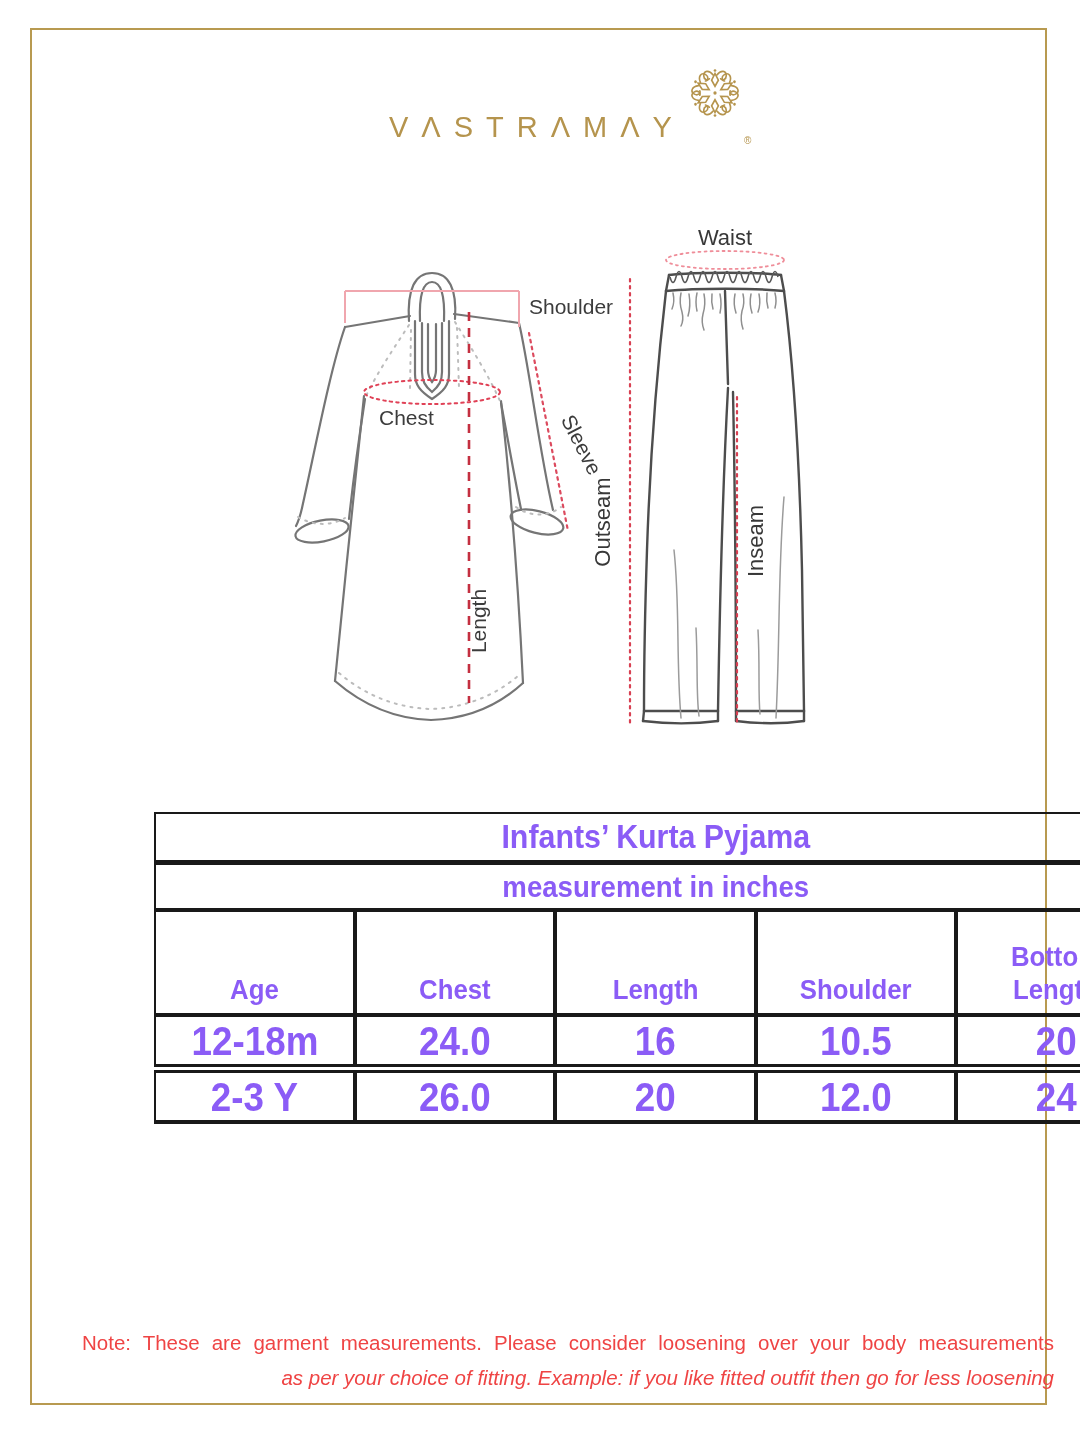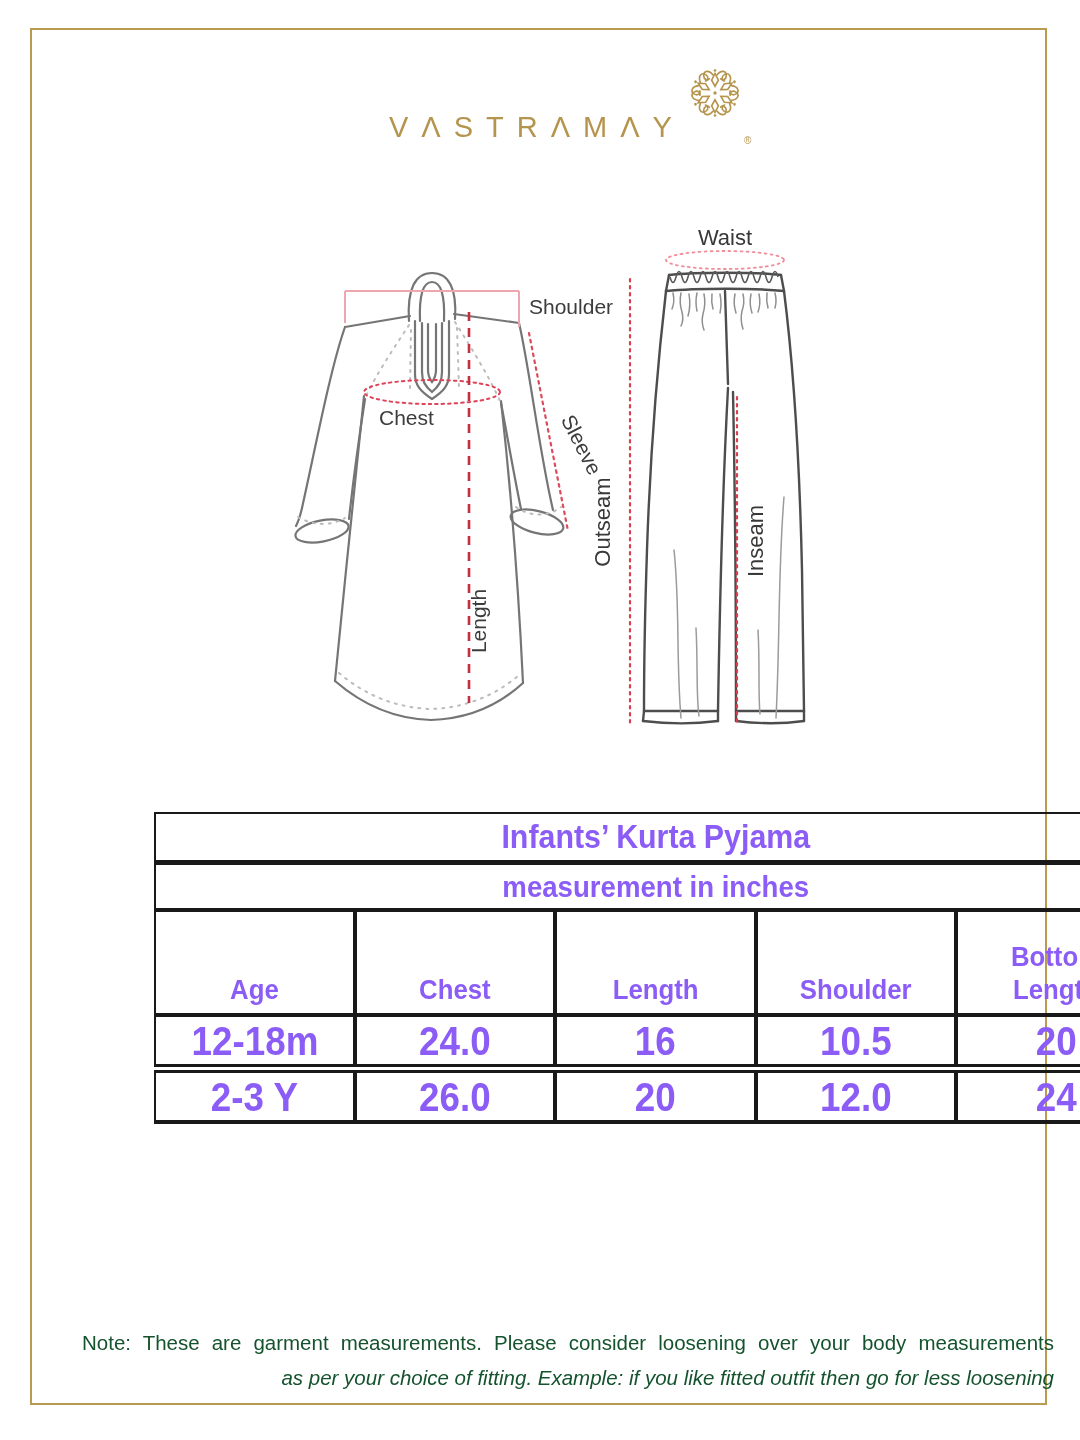"Note: These are garment measurements." .note { color: #14532d -> #ef4444 }
